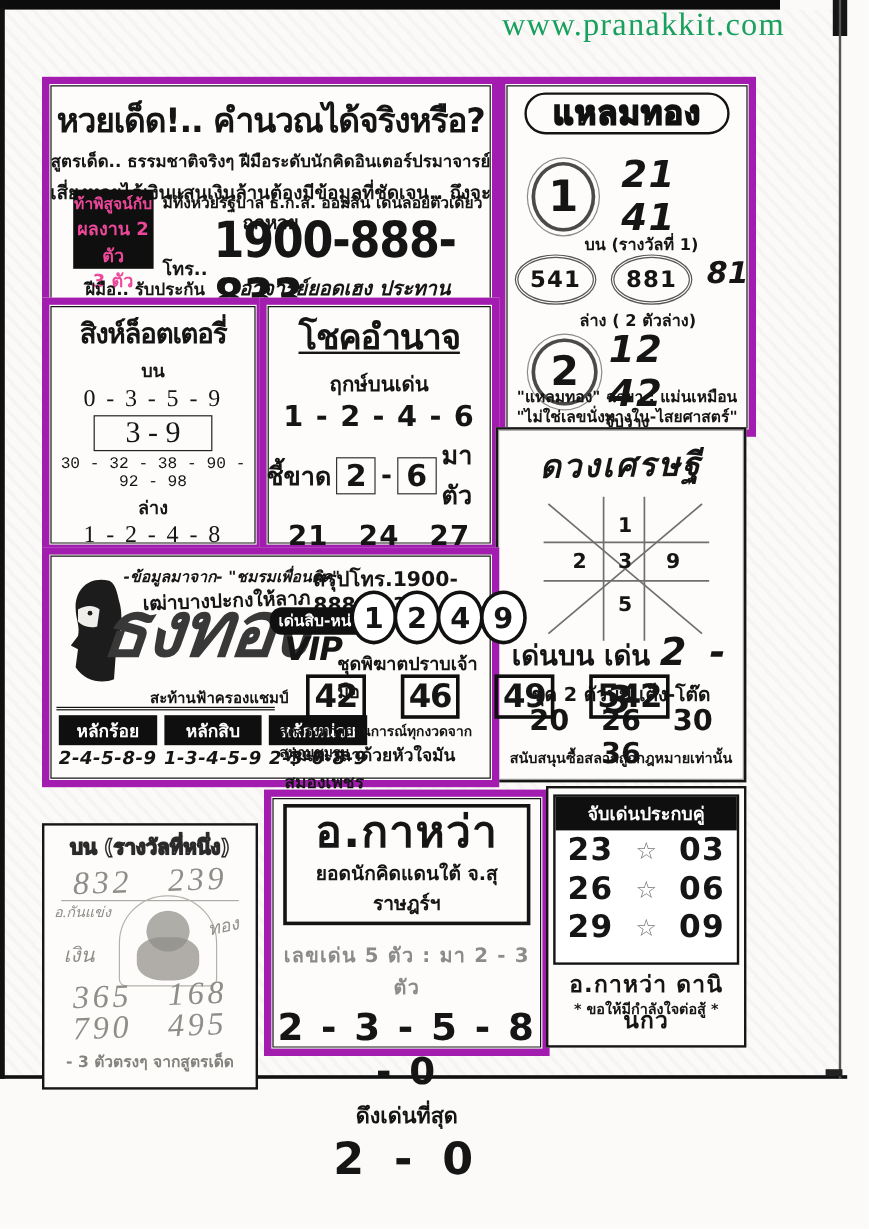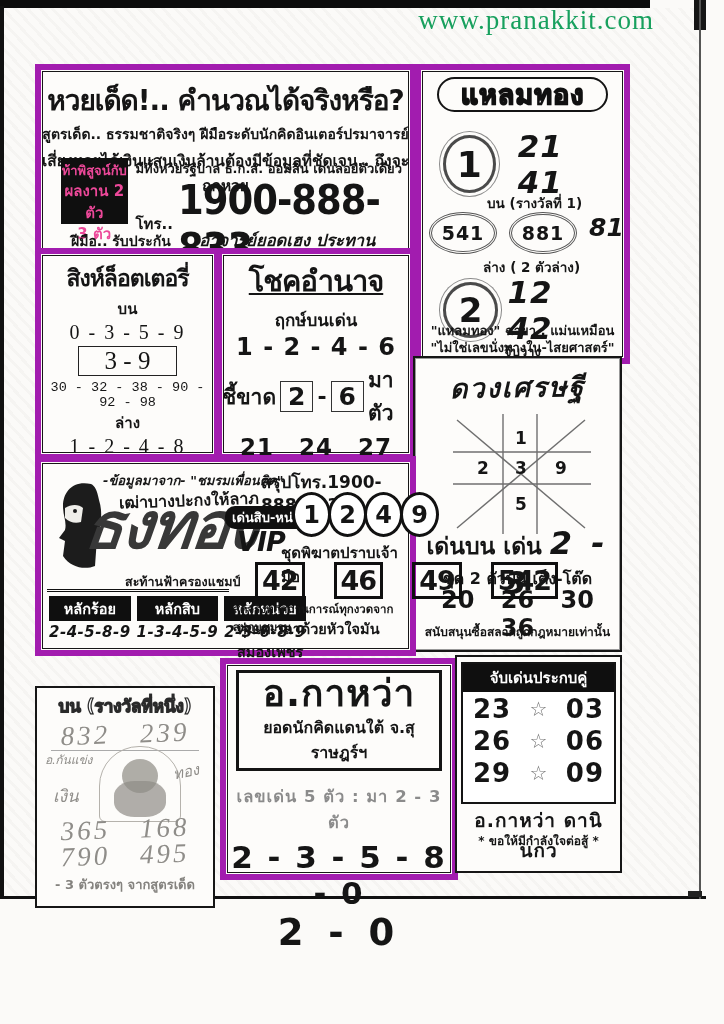"ดึงเด่นที่สุด" div.kw-l2 { html: none -> <div>ดึงเด่นที่สุด</div> }
